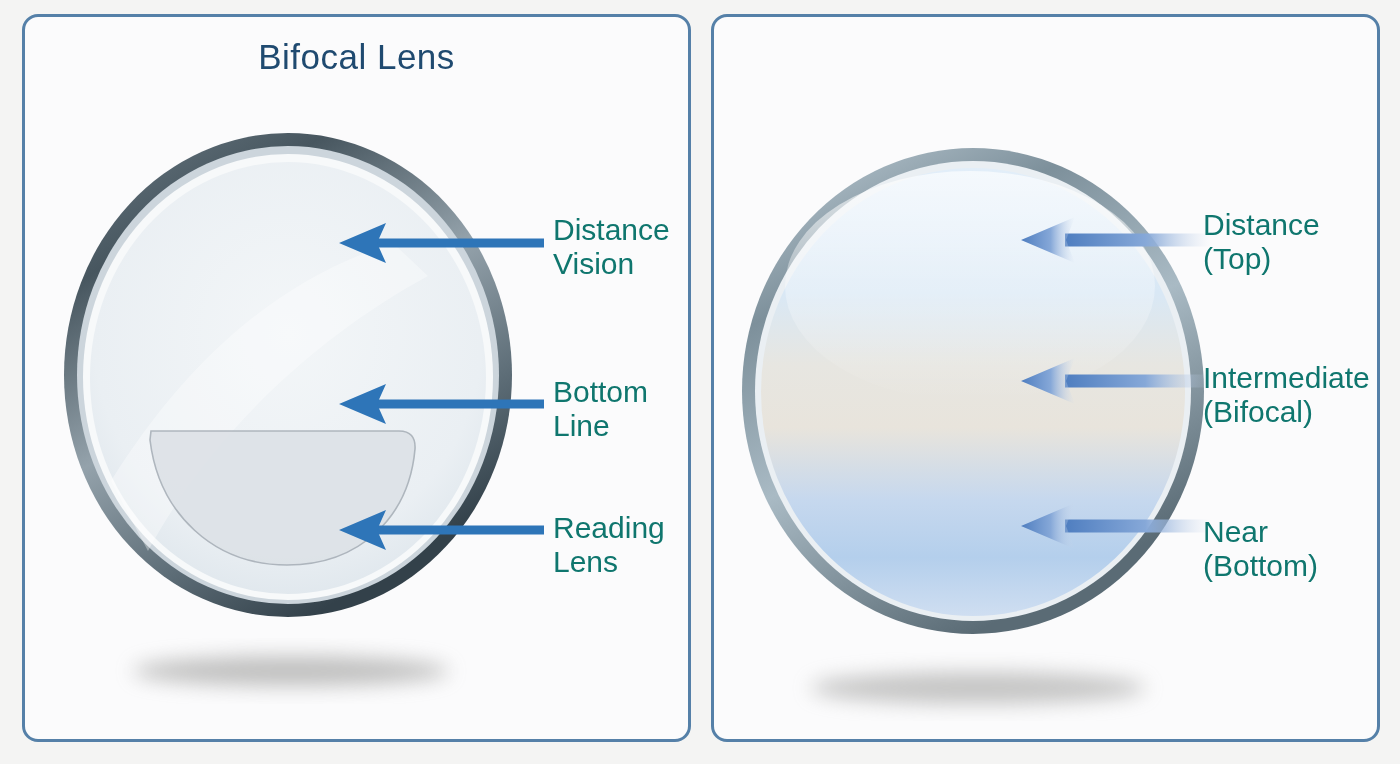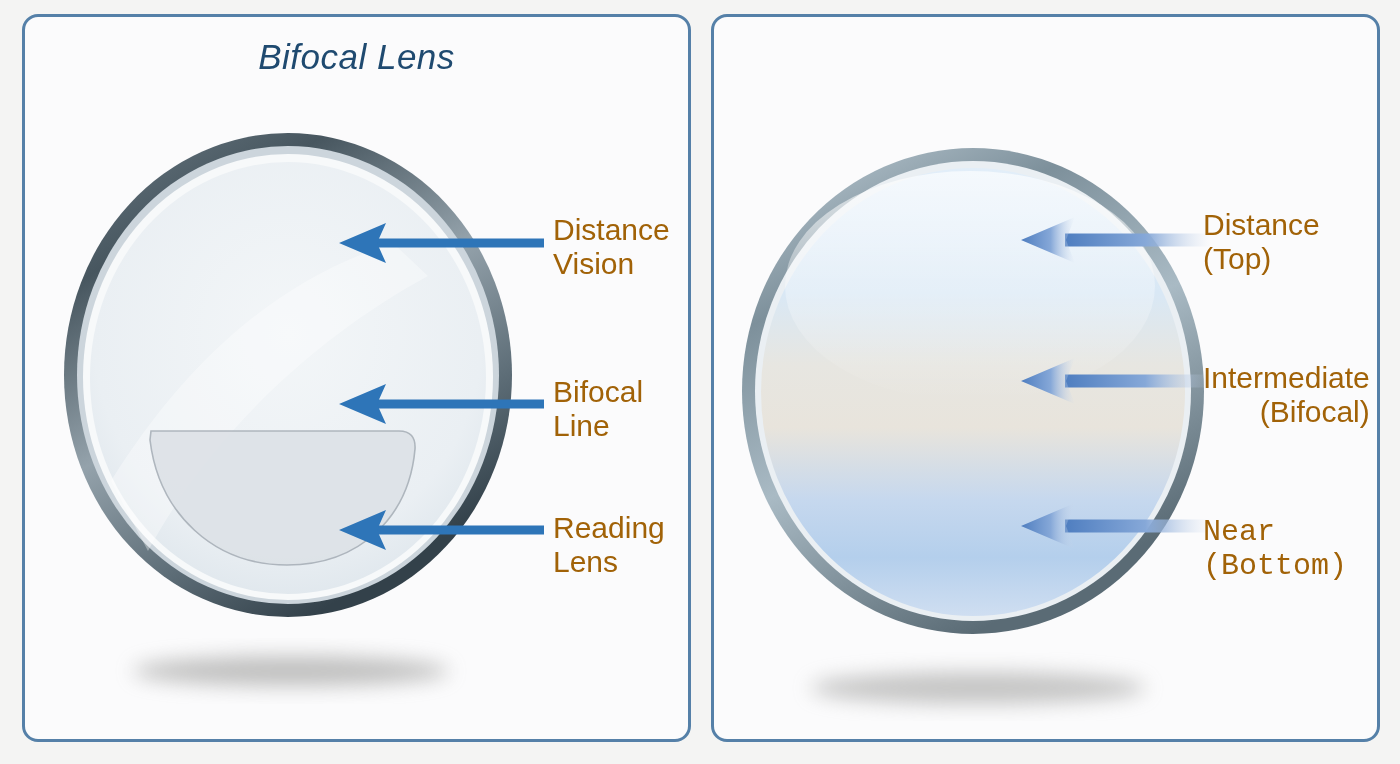"Bifocal Lens" .panel-title { font-style: italic -> none }
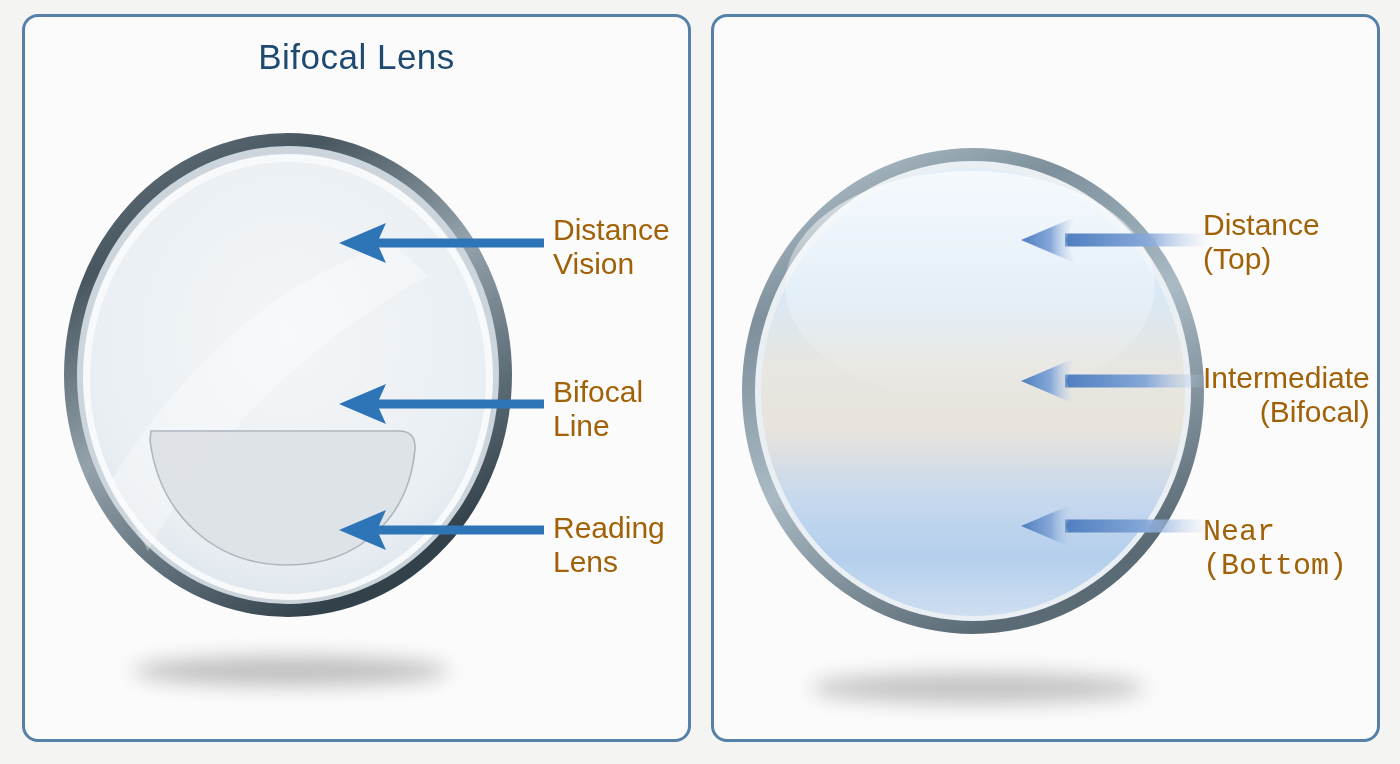"Distance" .zone-label { color: #a16207 -> #0f766e }
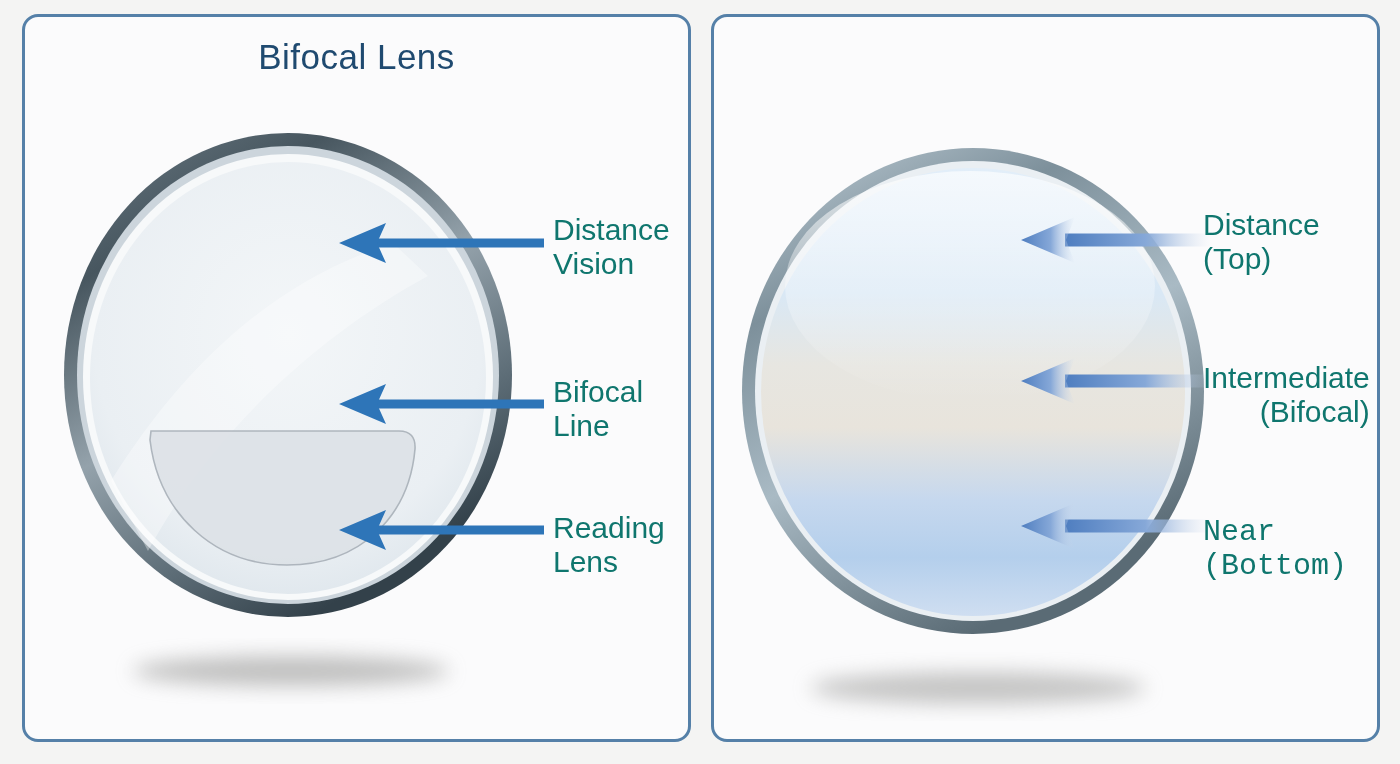"Bifocal" div { text: Bifocal -> Bottom }
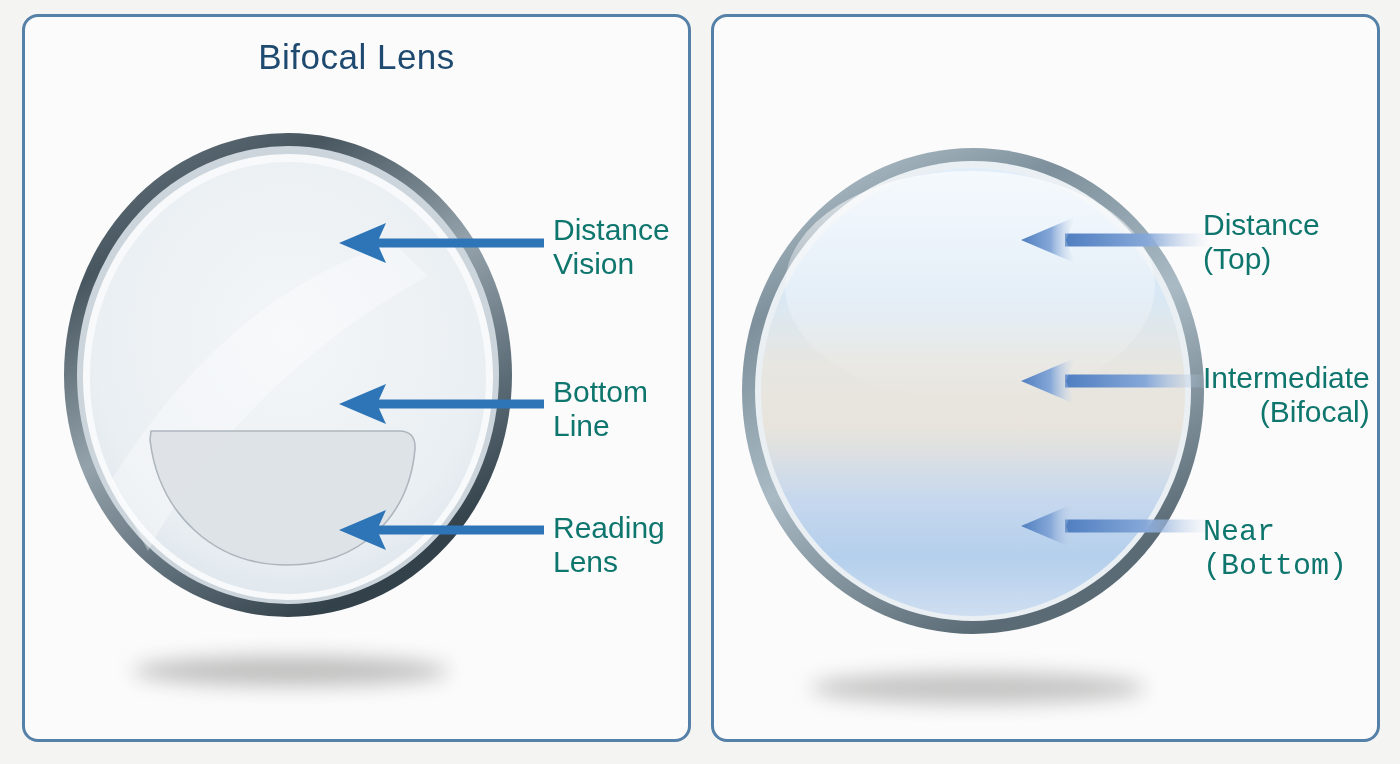"Intermediate" div.zone-label { text-align: right -> none }
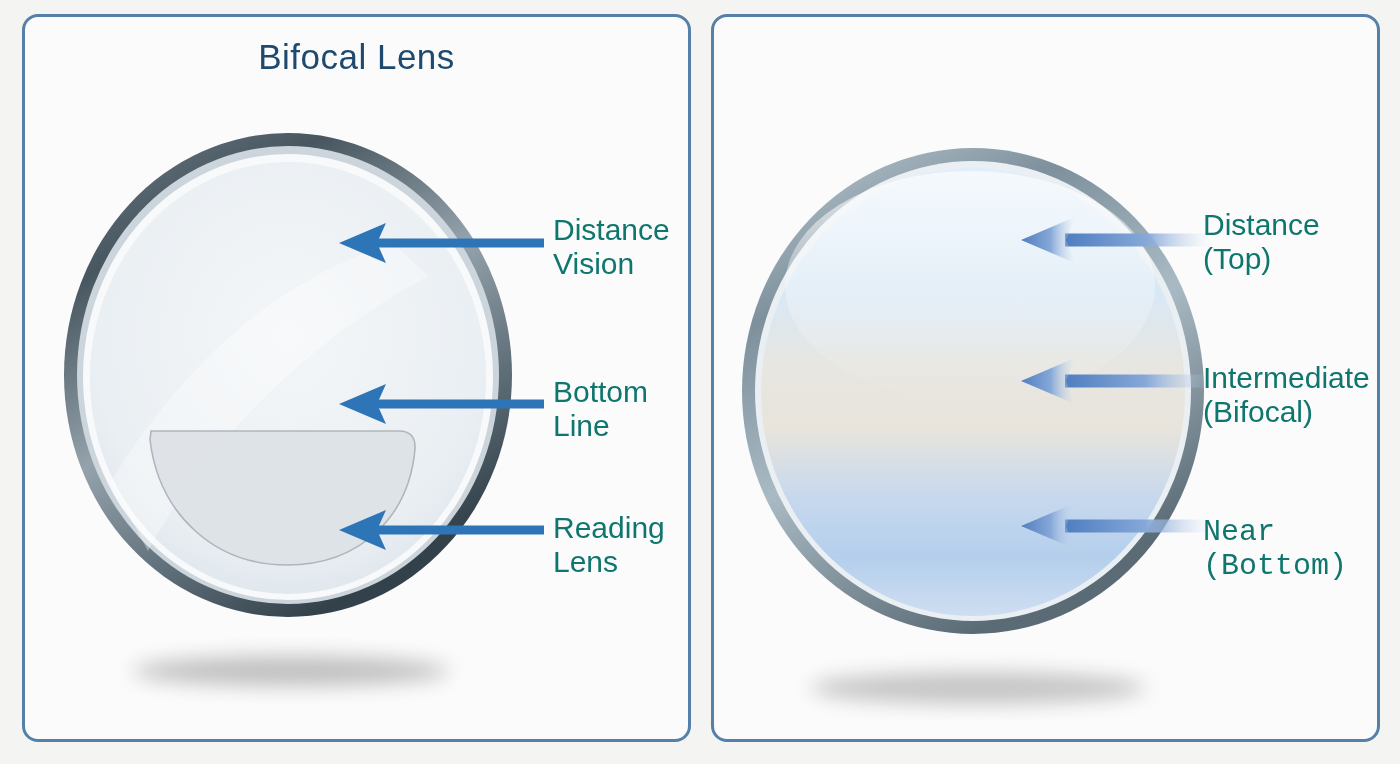"Near" div.zone-label { font-family: Liberation Mono, monospace -> none }
